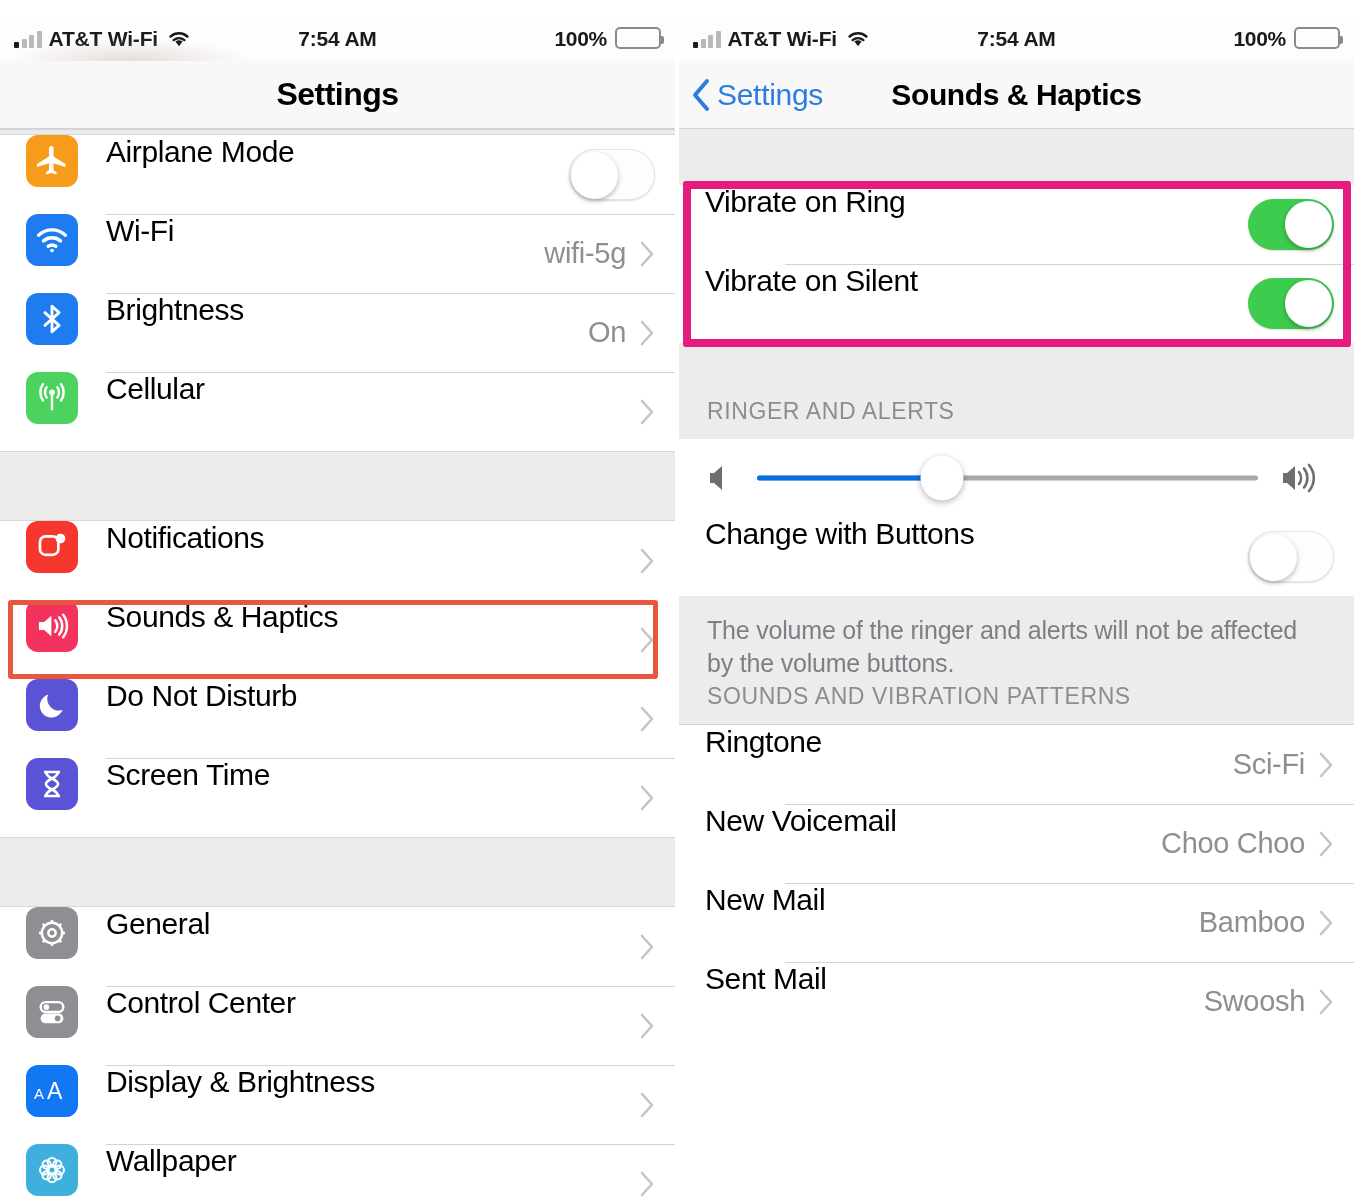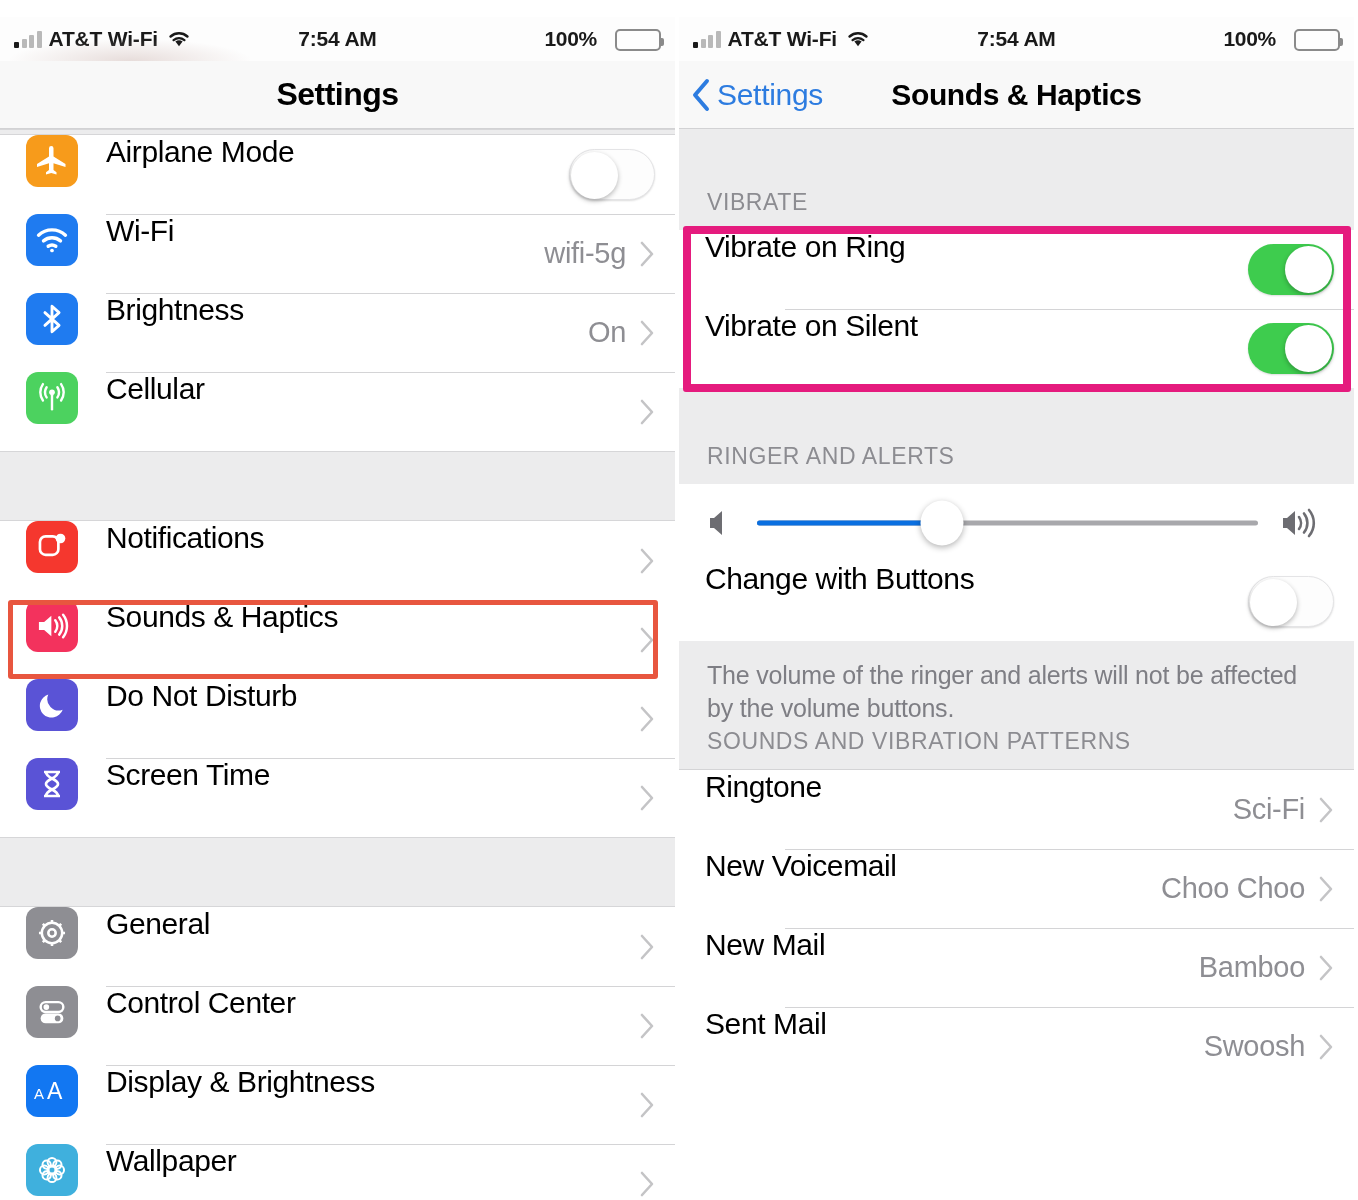"100%" .sb-right { align-items: flex-end -> flex-start; gap: 18px -> 8px }
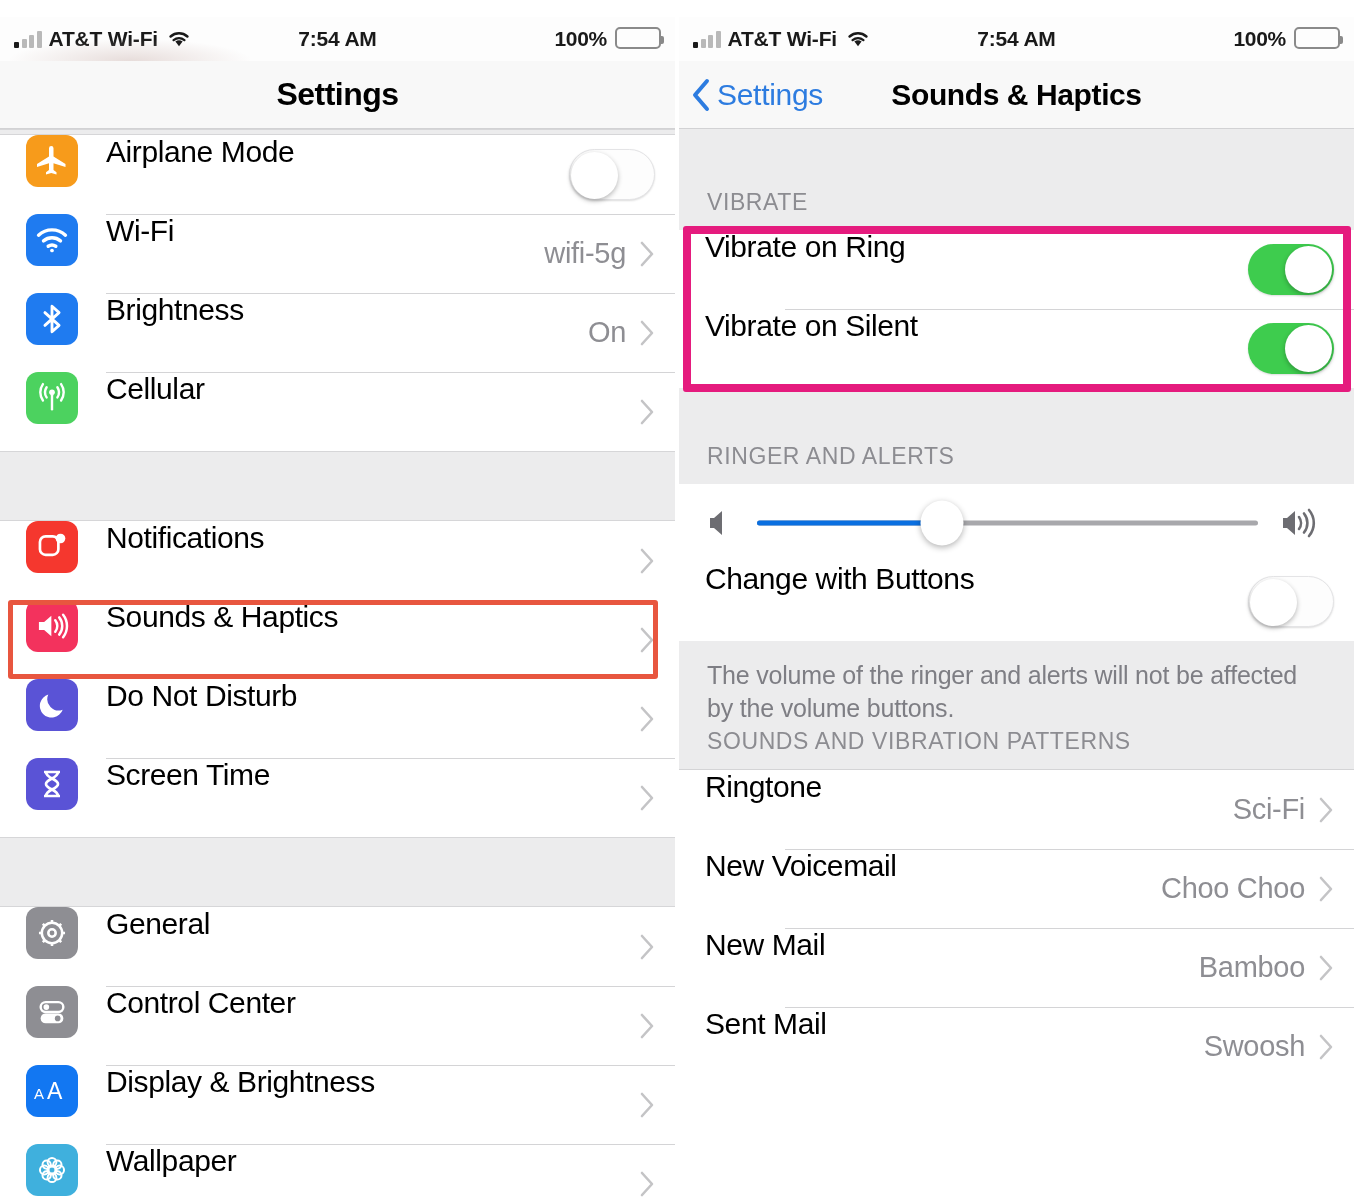"VIBRATE" div.section-hdr { html: <div>VIBRATE</div> -> none }
